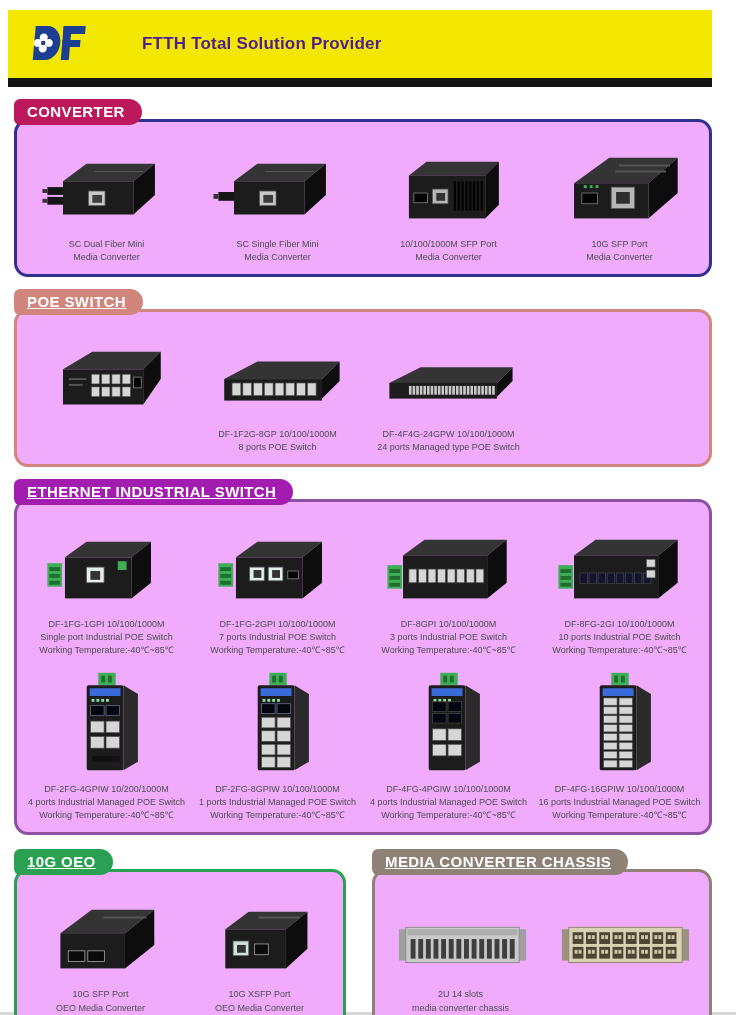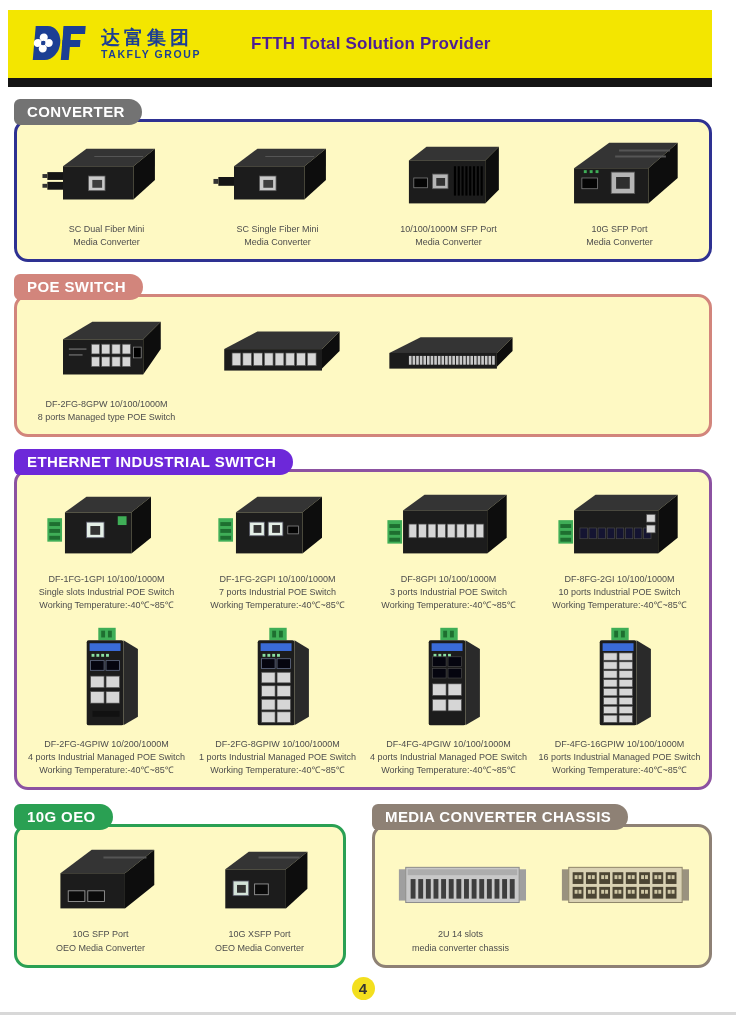"达富集团" div.logo-text { html: <div> <div>达富集团</div> <div>TAKFLY GROUP</div> </div> -> none }
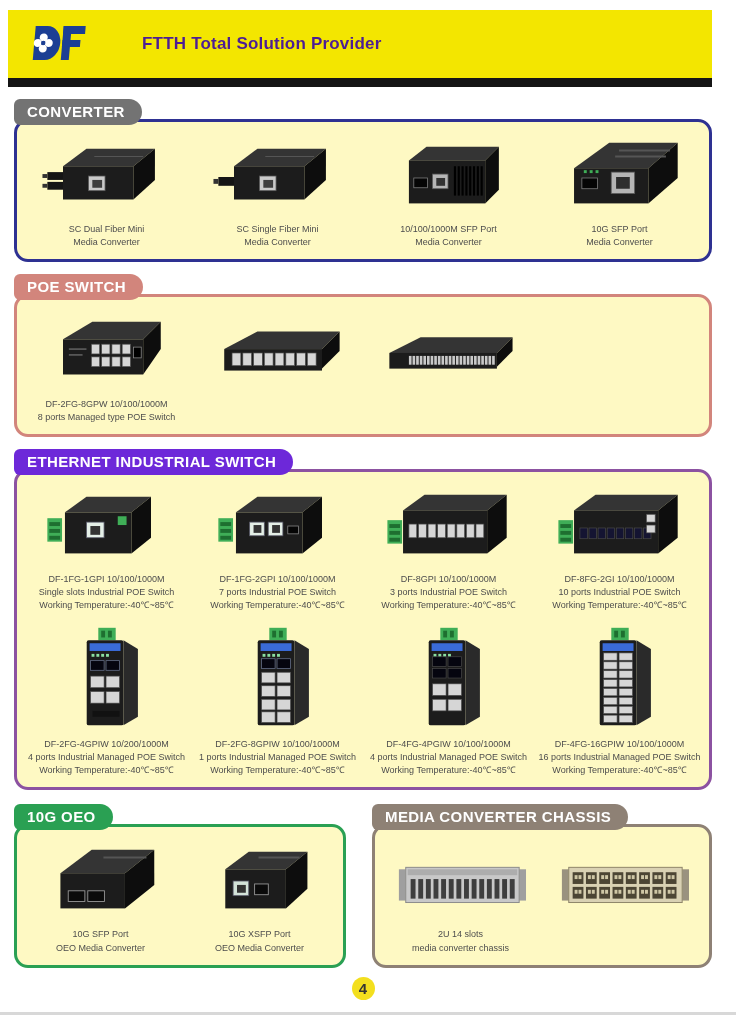"CONVERTER" div.badge { background: #737373 -> #be185d }
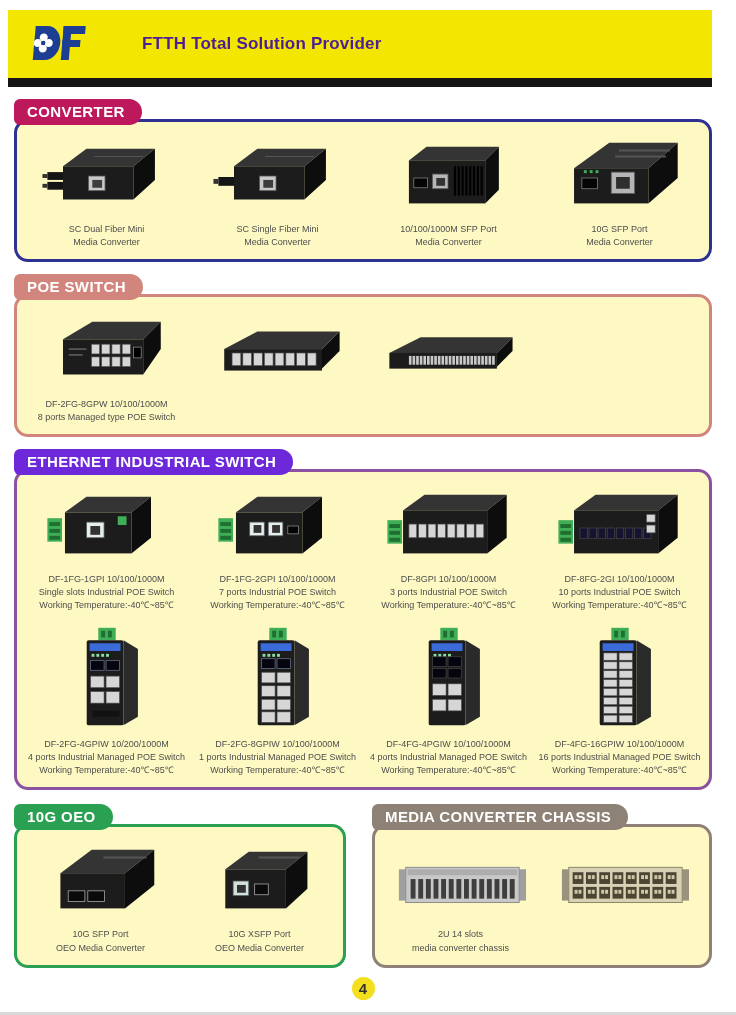"SC Dual Fiber Mini" .secbox { background: #fef9c3 -> #f0abfc; padding: 10px 4px 5px -> 25px 4px 5px }
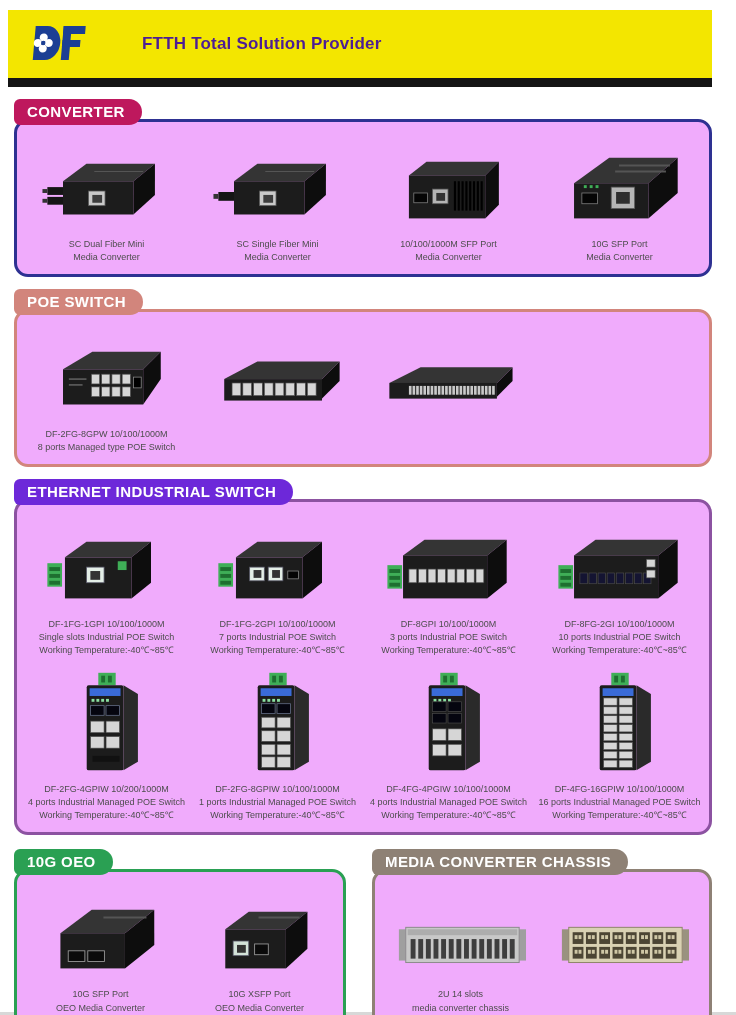"POE SWITCH" .sec-mid .badge { text-decoration: none -> underline }
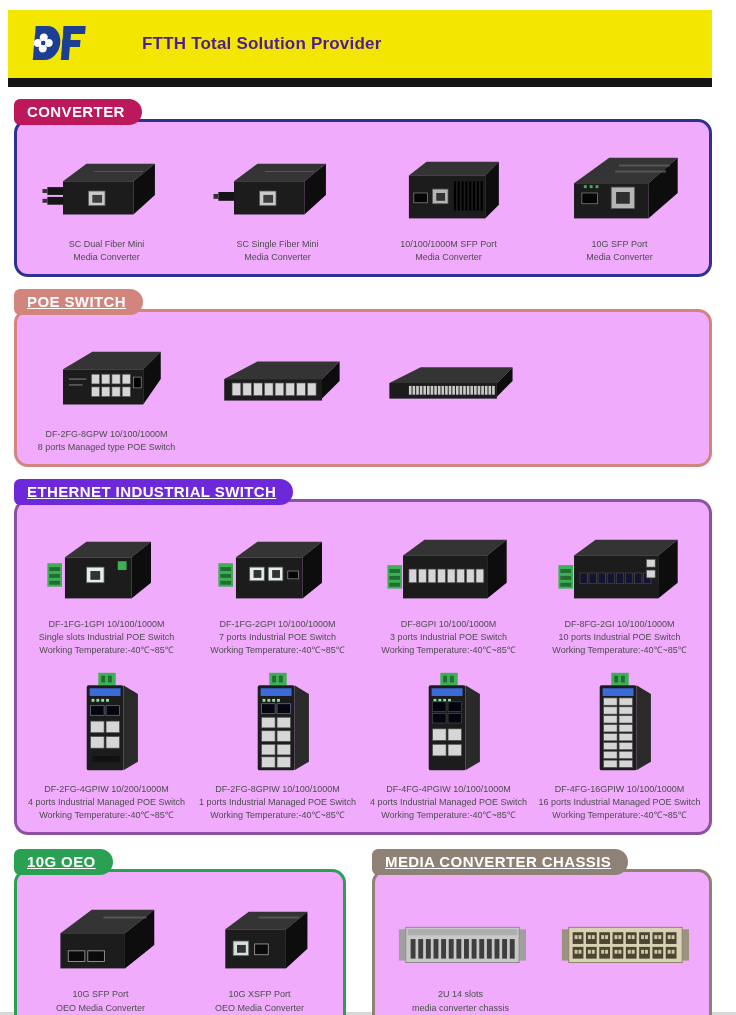"DF-2FG-8GPW 10/100/1000M" div.plabel { html: <div> <div>DF-2FG-8GPW 10/100/1000M</div> <div>8 ports Managed type POE Switch</div> </div> -> none }
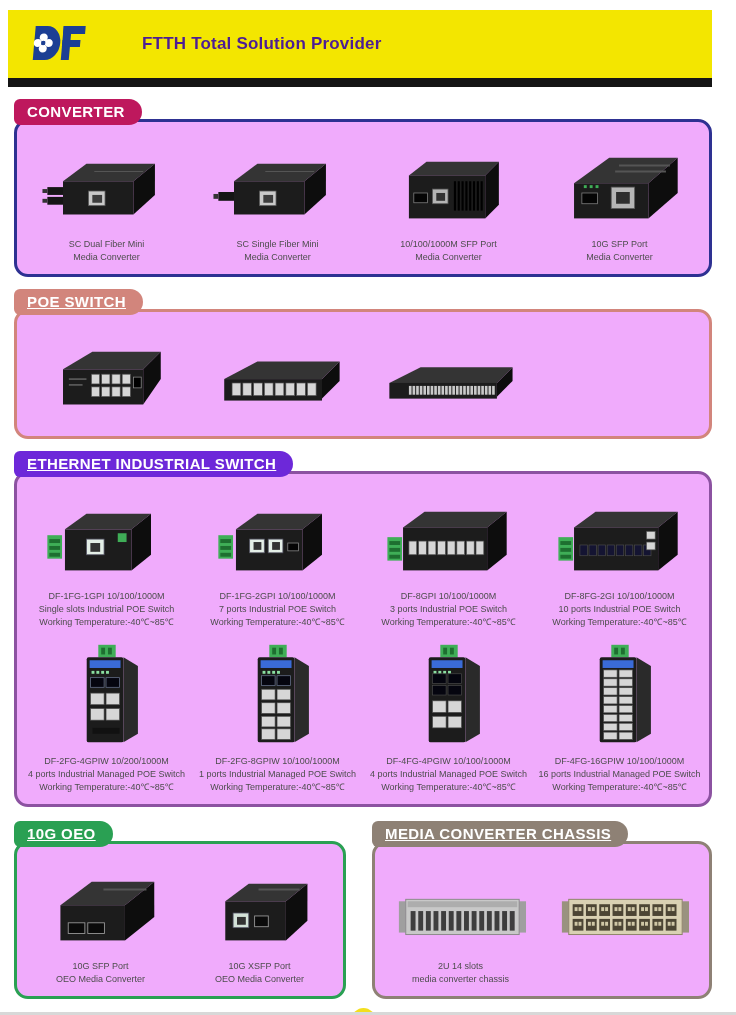"DF-1F2G-8GP 10/100/1000M" div.plabel { html: none -> <div> <div>DF-1F2G-8GP 10/100/1000M</div> <div>8 ports POE Switch</div> </div> }
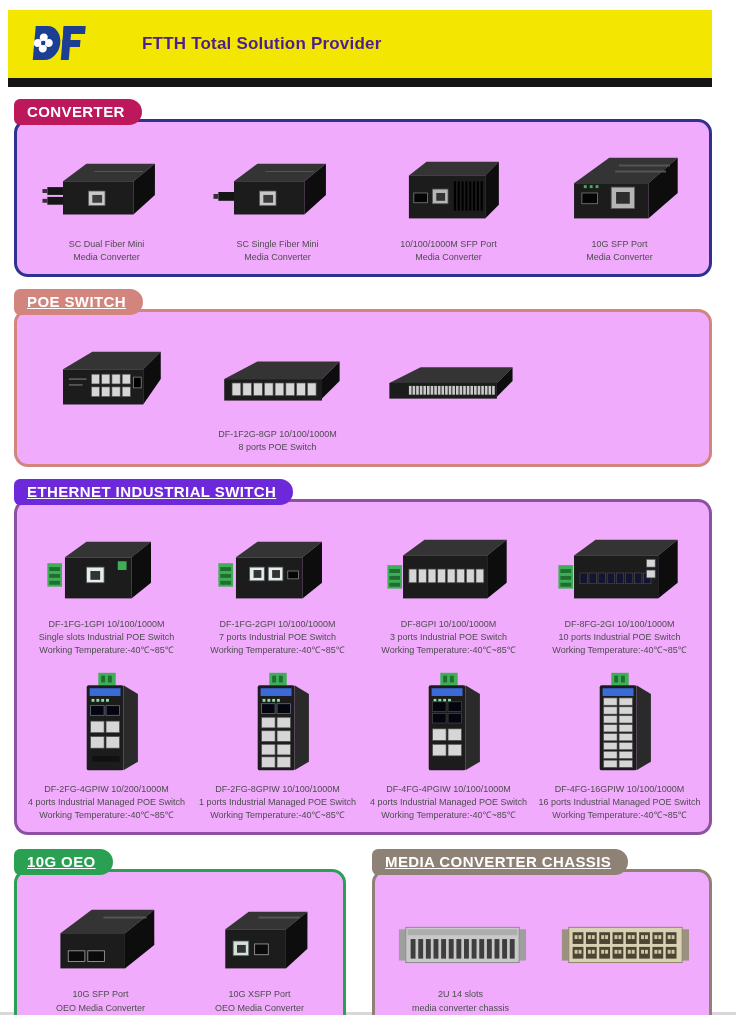"DF-4F4G-24GPW 10/100/1000M" div.plabel { html: none -> <div> <div>DF-4F4G-24GPW 10/100/1000M</div> <div>24 ports Managed type POE Switch</div> </div> }
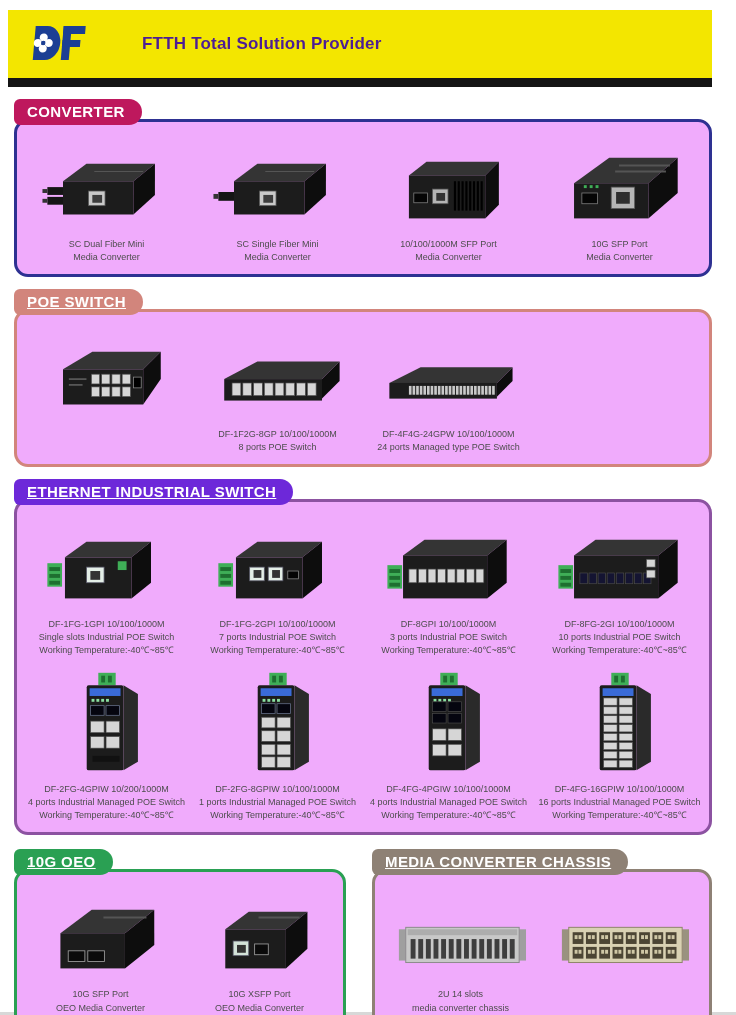"ETHERNET INDUSTRIAL SWITCH" div.badge { background: #6d28d9 -> #a21caf }
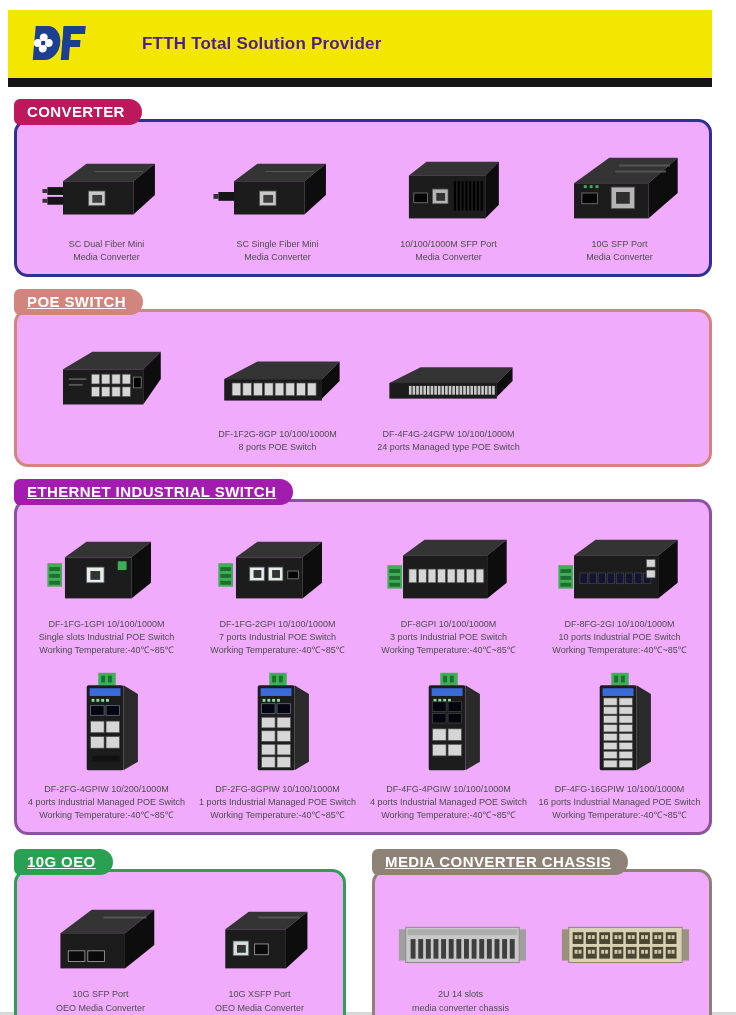"Single slots Industrial POE Switch" div { text: slots -> port }
